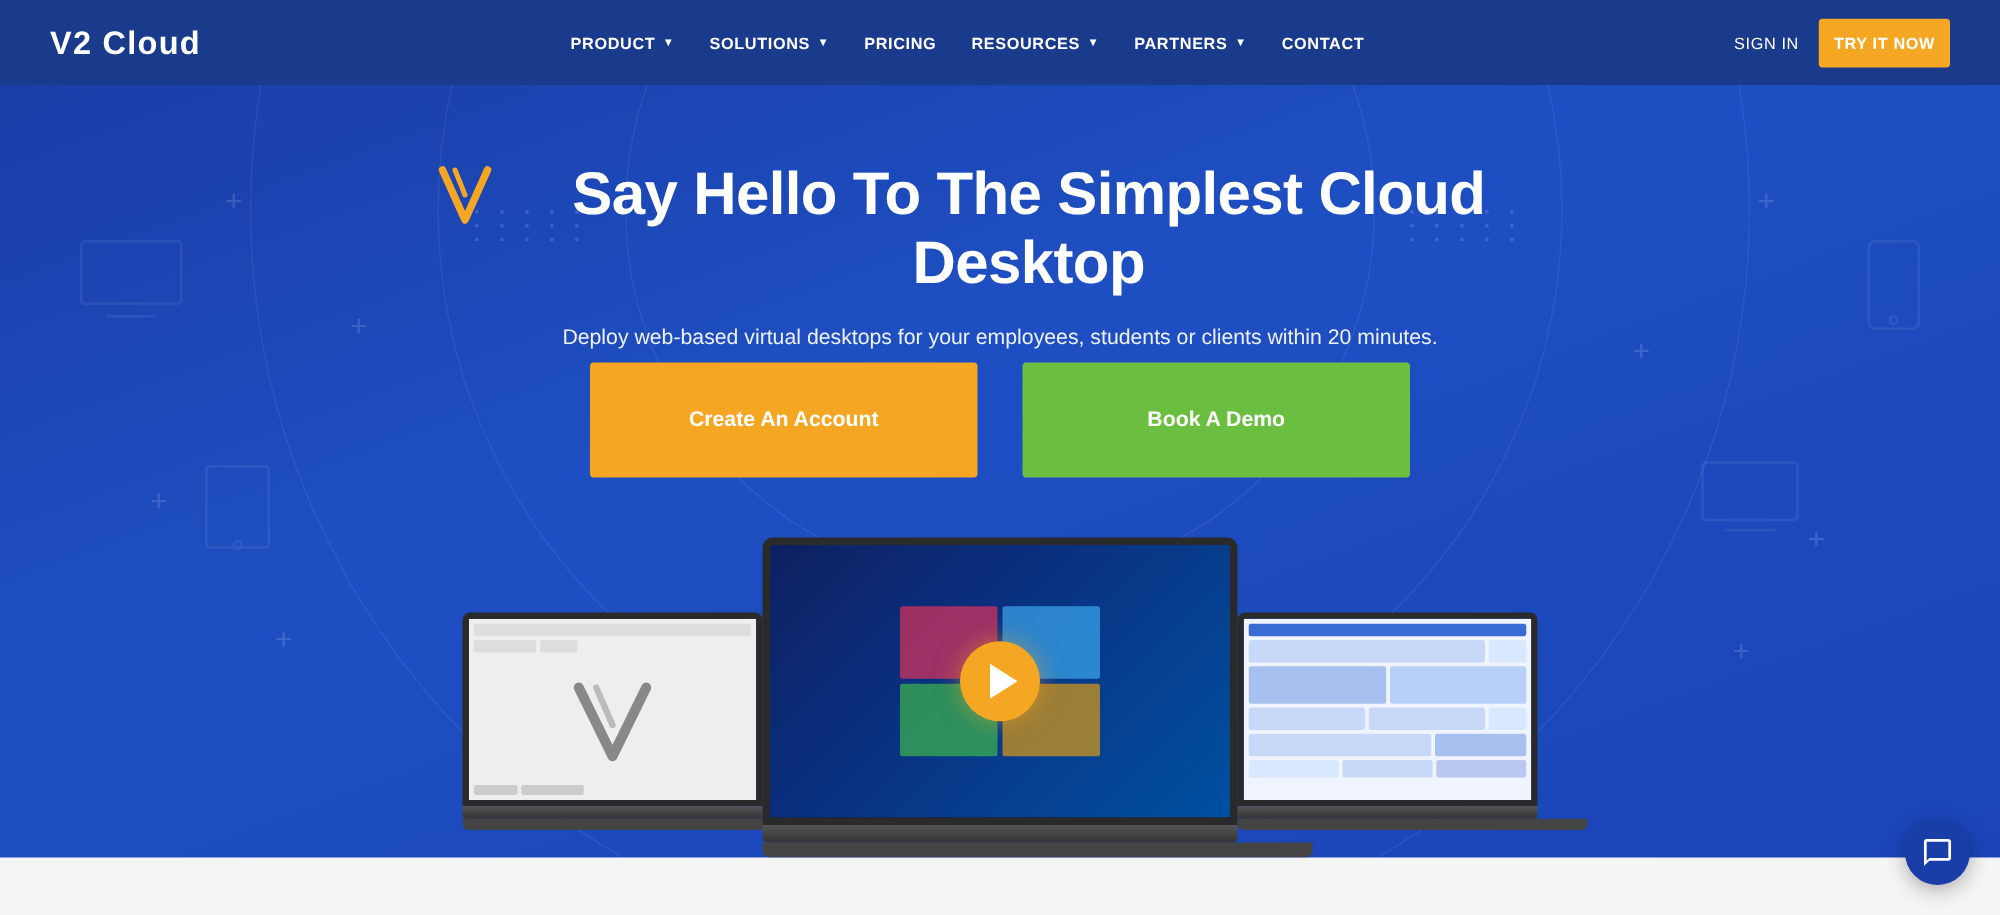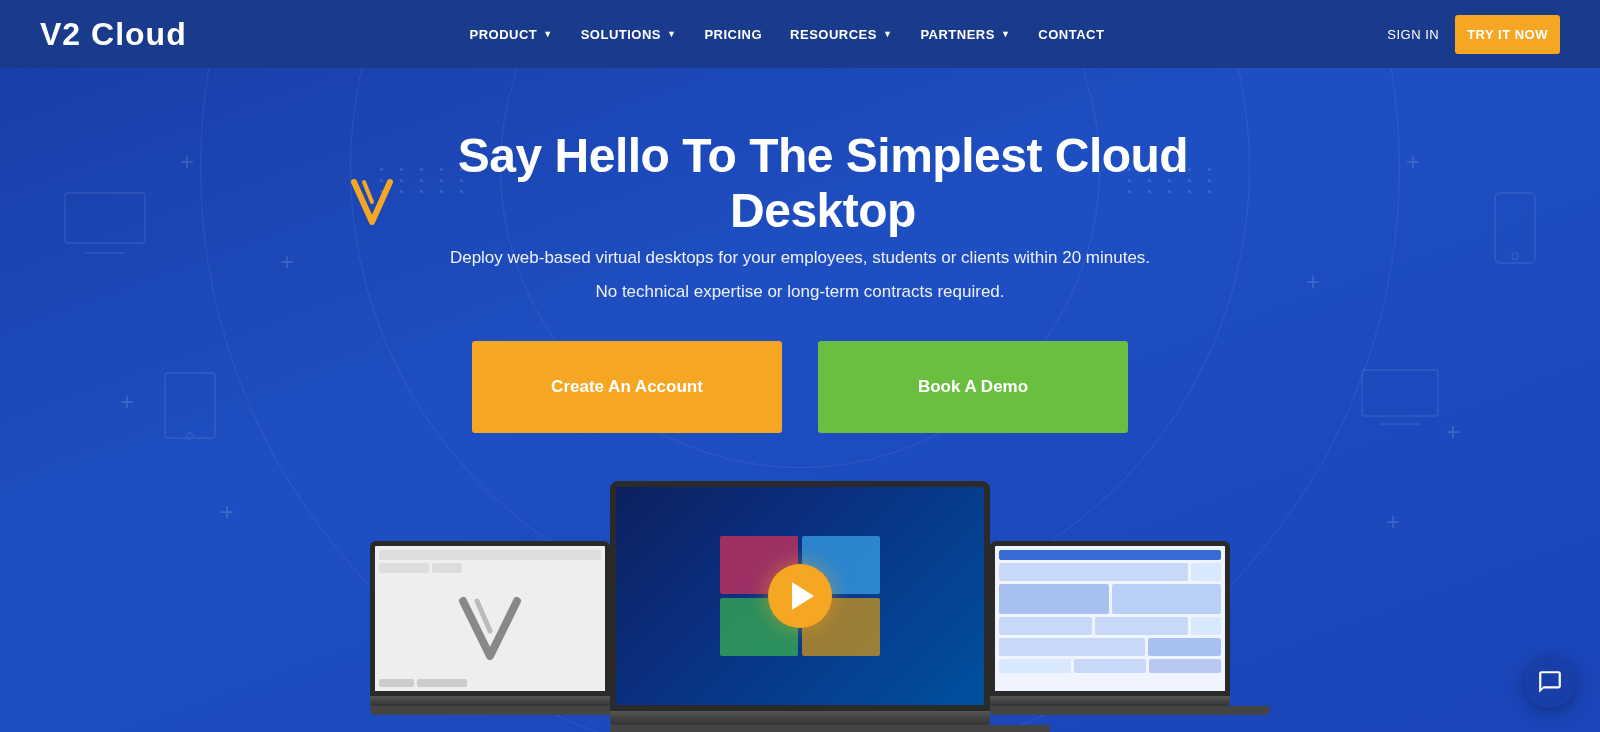"V2 Cloud" .navbar-logo { font-size: 32px -> 26px }
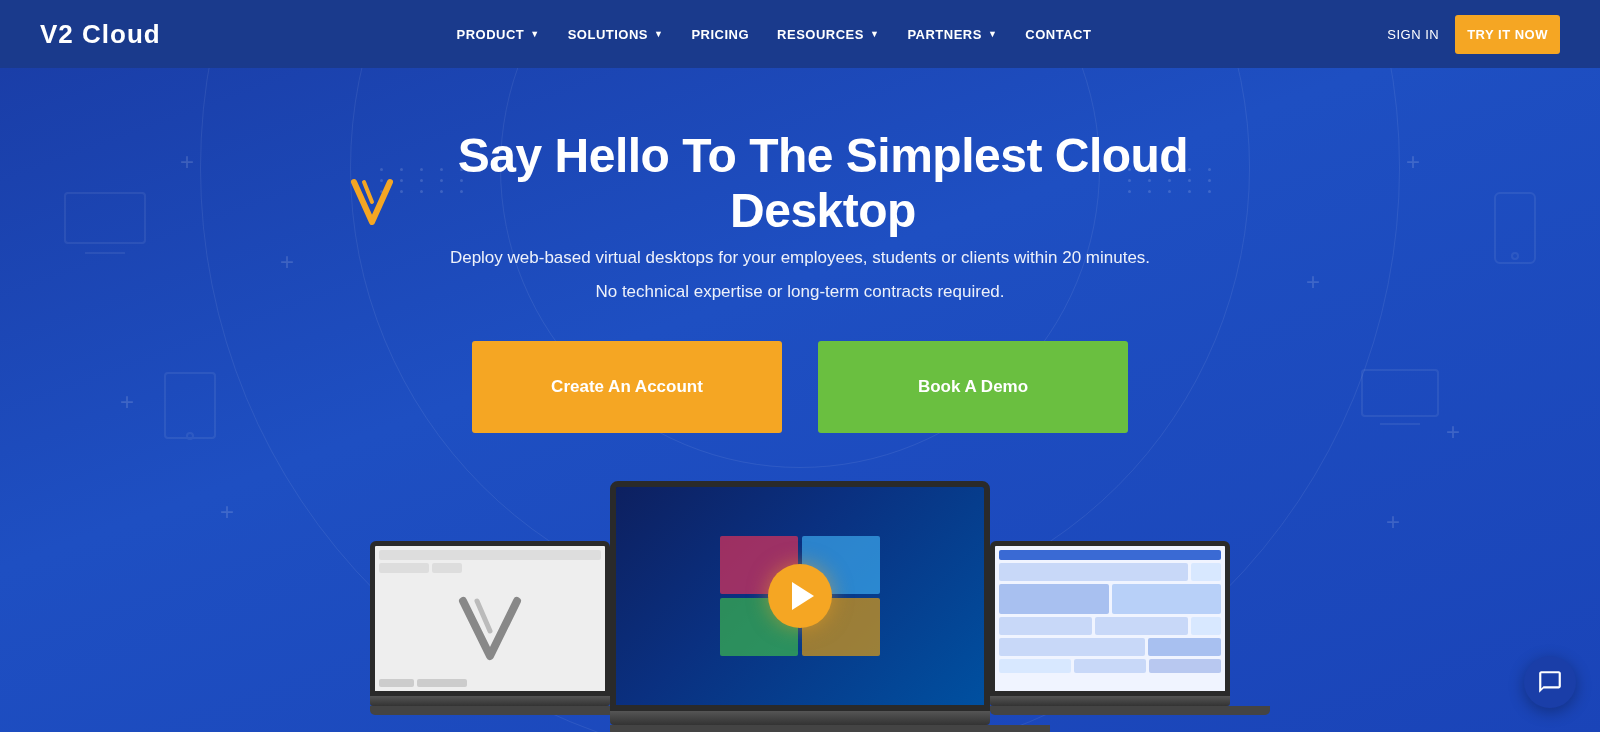"Say Hello To The Simplest" .hero-title-row { align-items: flex-end -> flex-start; margin-bottom: 6px -> 18px }
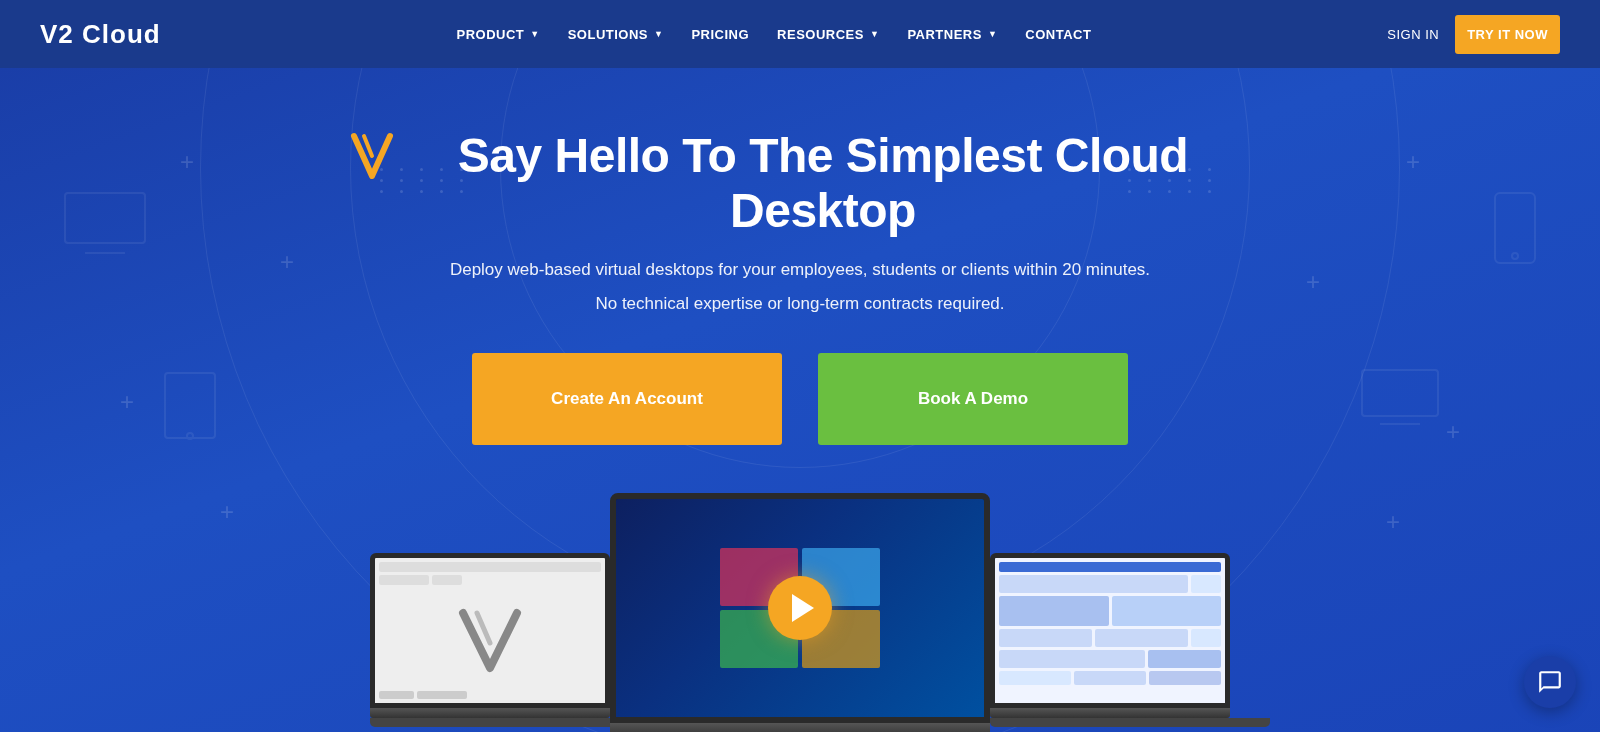"No technical expertise or long-term" p.hero-sub2 { html: <p>No technical expertise or long-term contracts required.</p> -> none }
